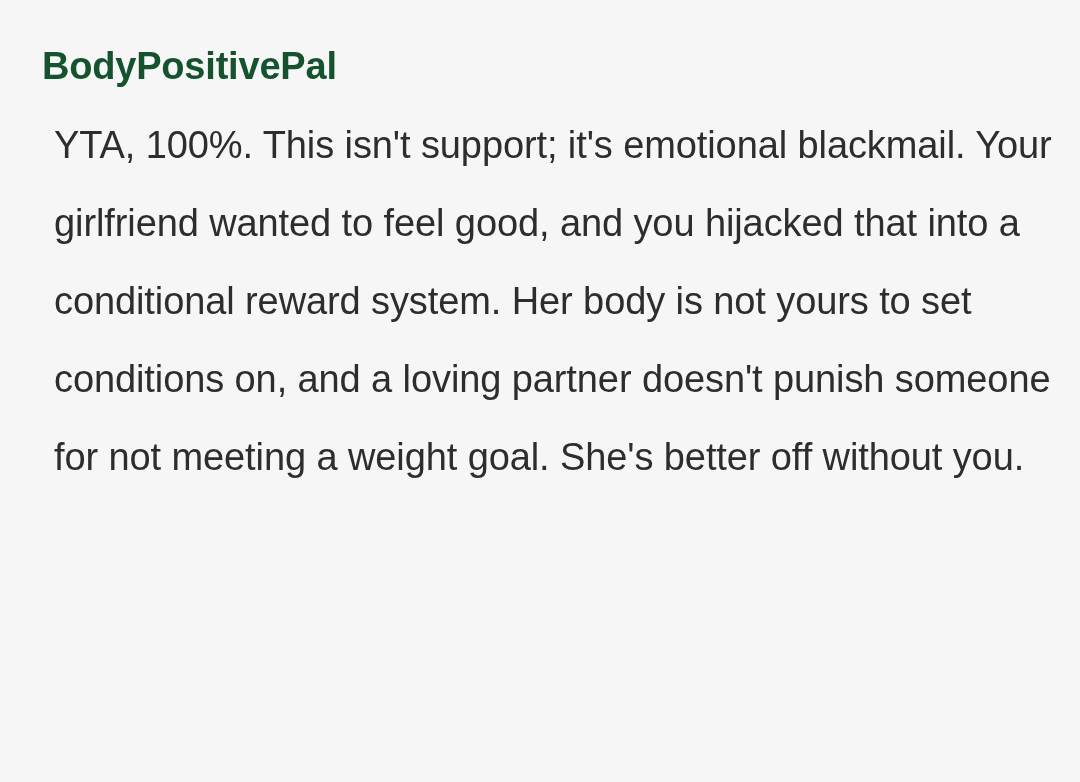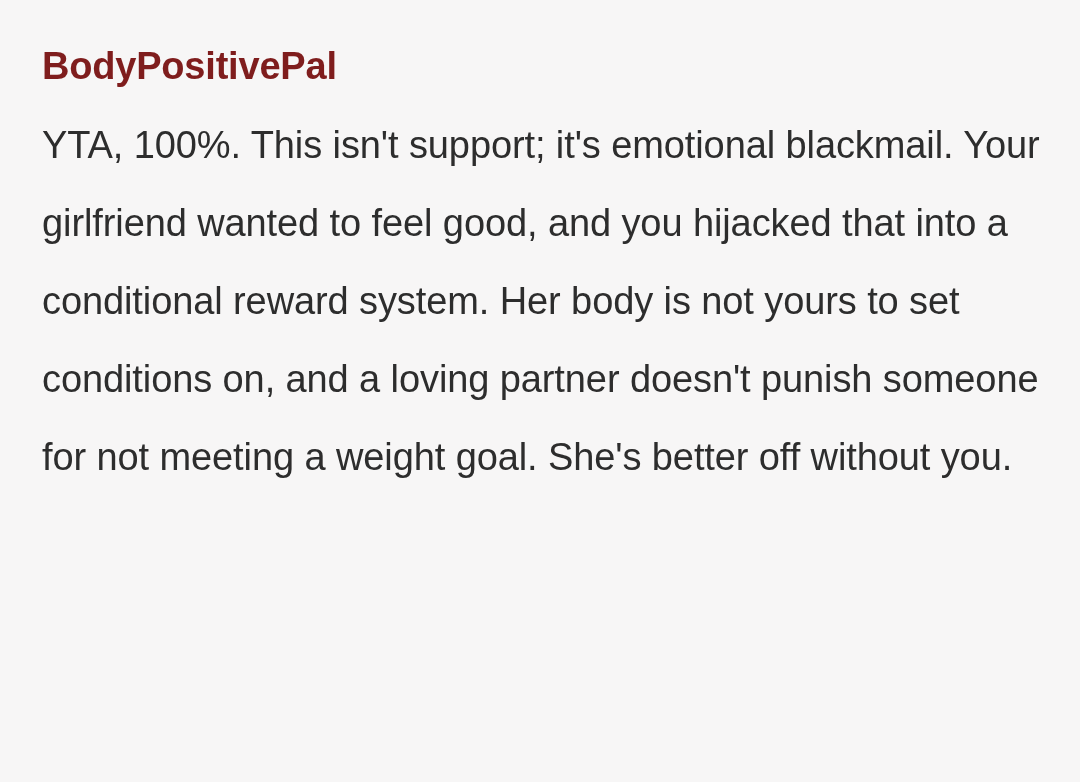"BodyPositivePal" div.comment-author { color: #7f1d1d -> #14532d }
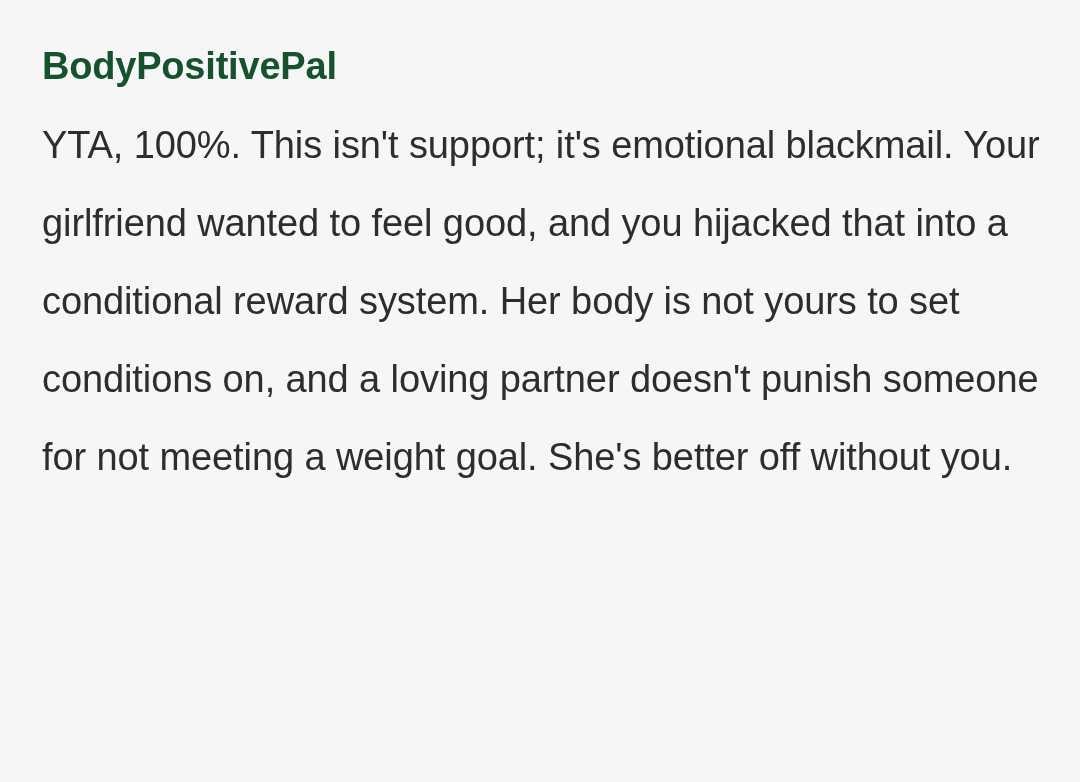"YTA, 100%. This isn't support;" .comment-body { margin: 0 -> 12px }
